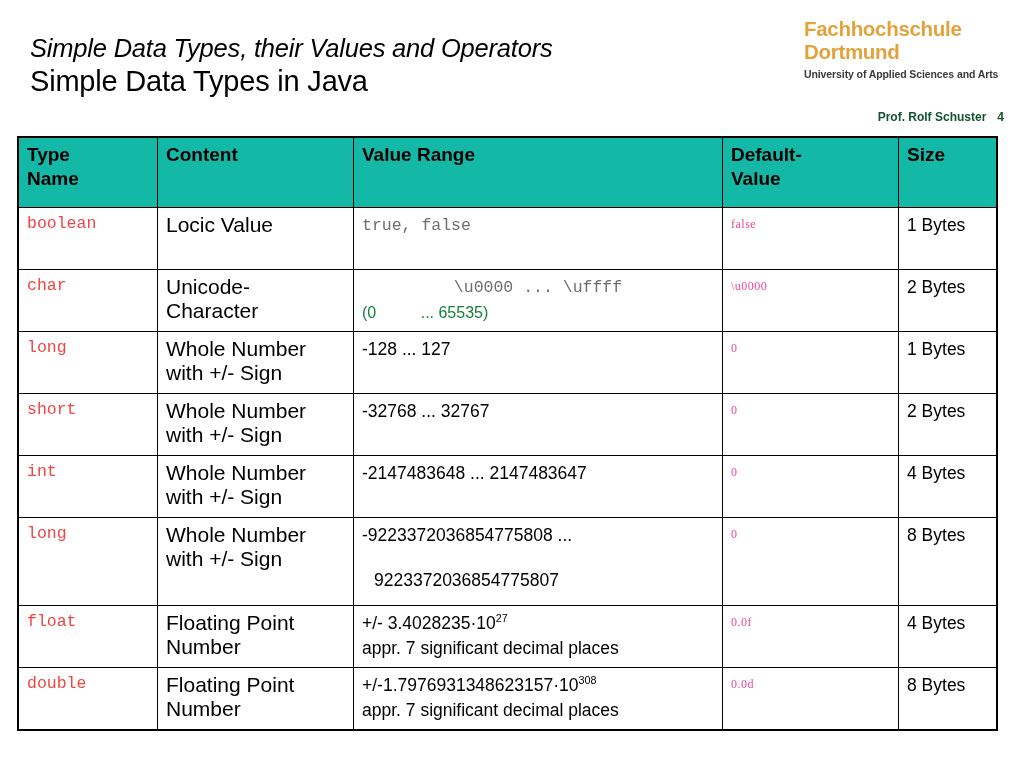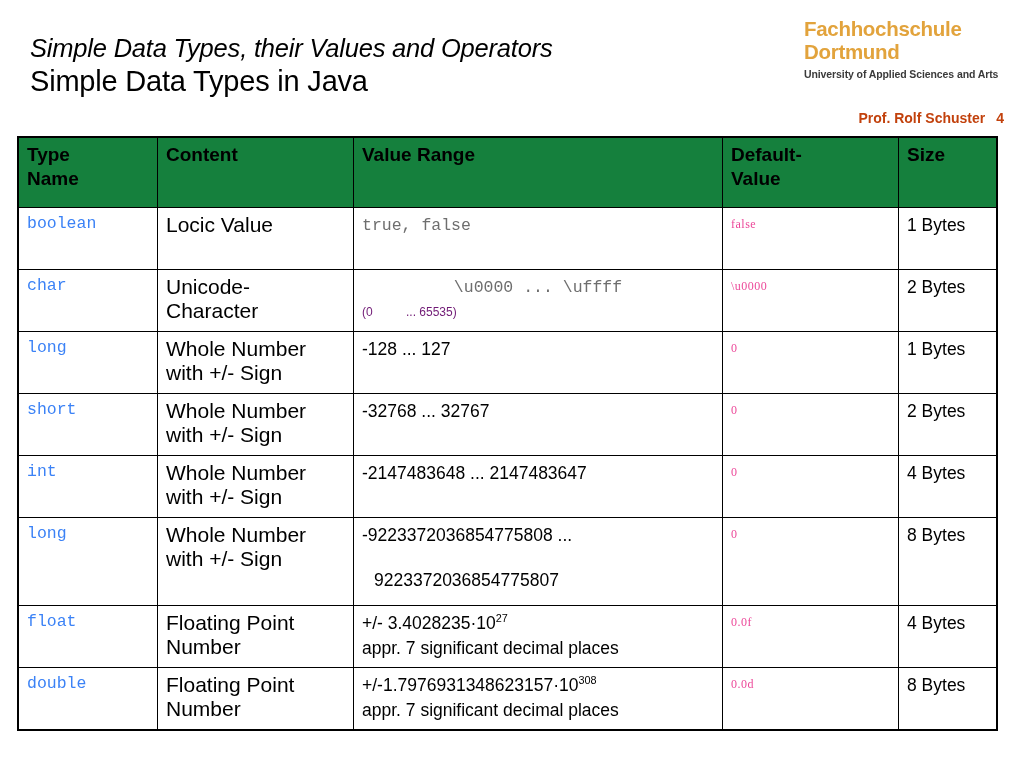"Prof. Rolf Schuster 4" #author-line { color: #c2410c -> #14532d; font-size: 14px -> 12px }
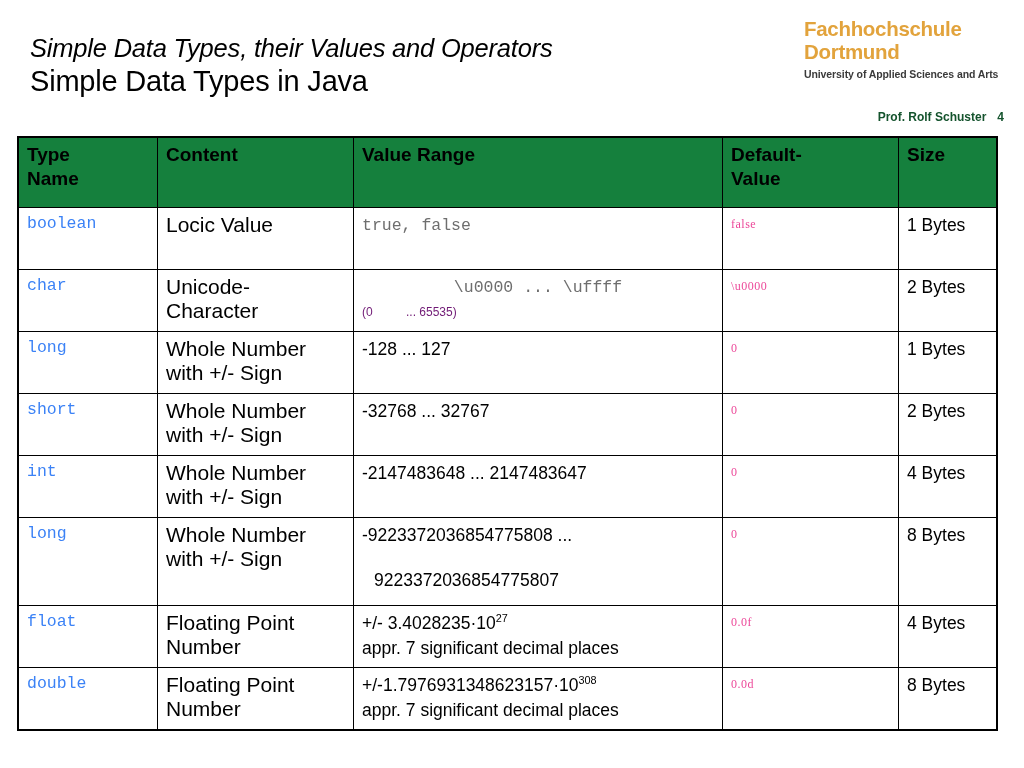"Type" thead th { background: #15803d -> #14b8a6 }
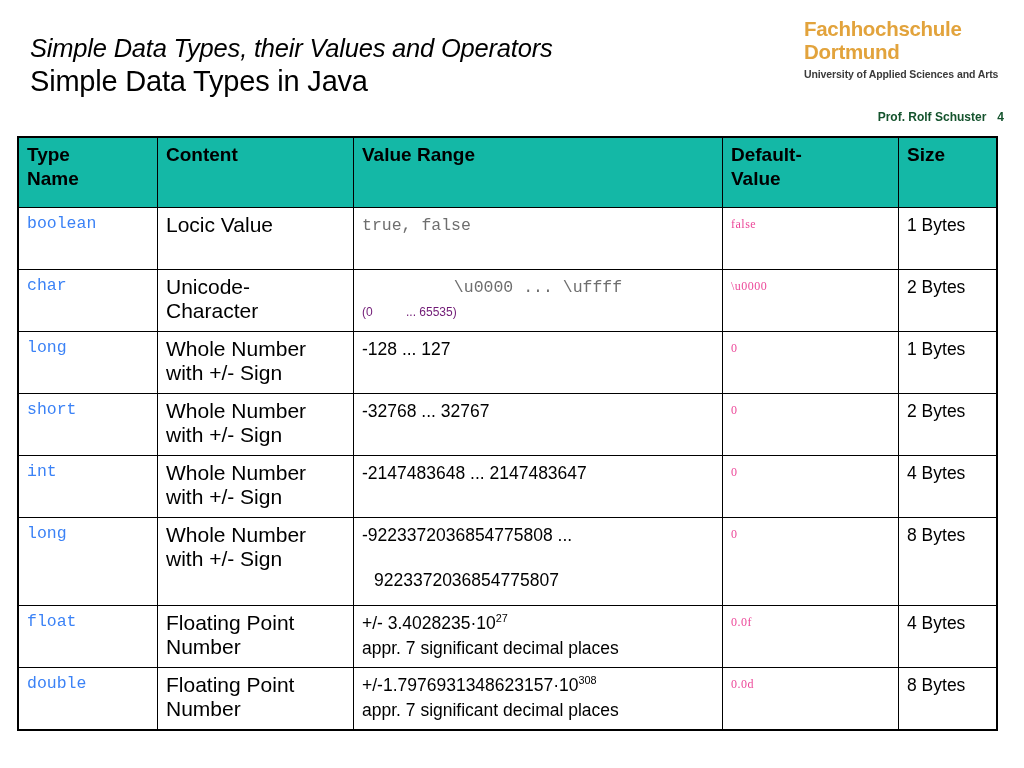"boolean" .cell-type { color: #3b82f6 -> #ef4444 }
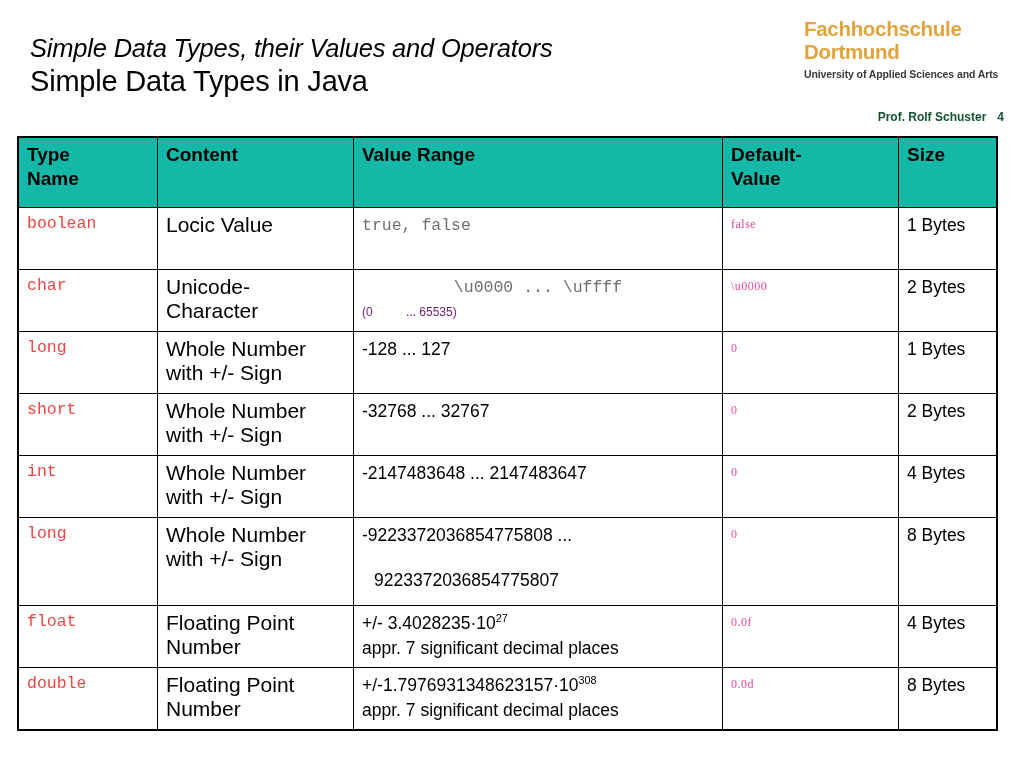"(0 ... 65535)" .cell-range .plain-sub { color: #701a75 -> #15803d; font-size: 12px -> 16px }
